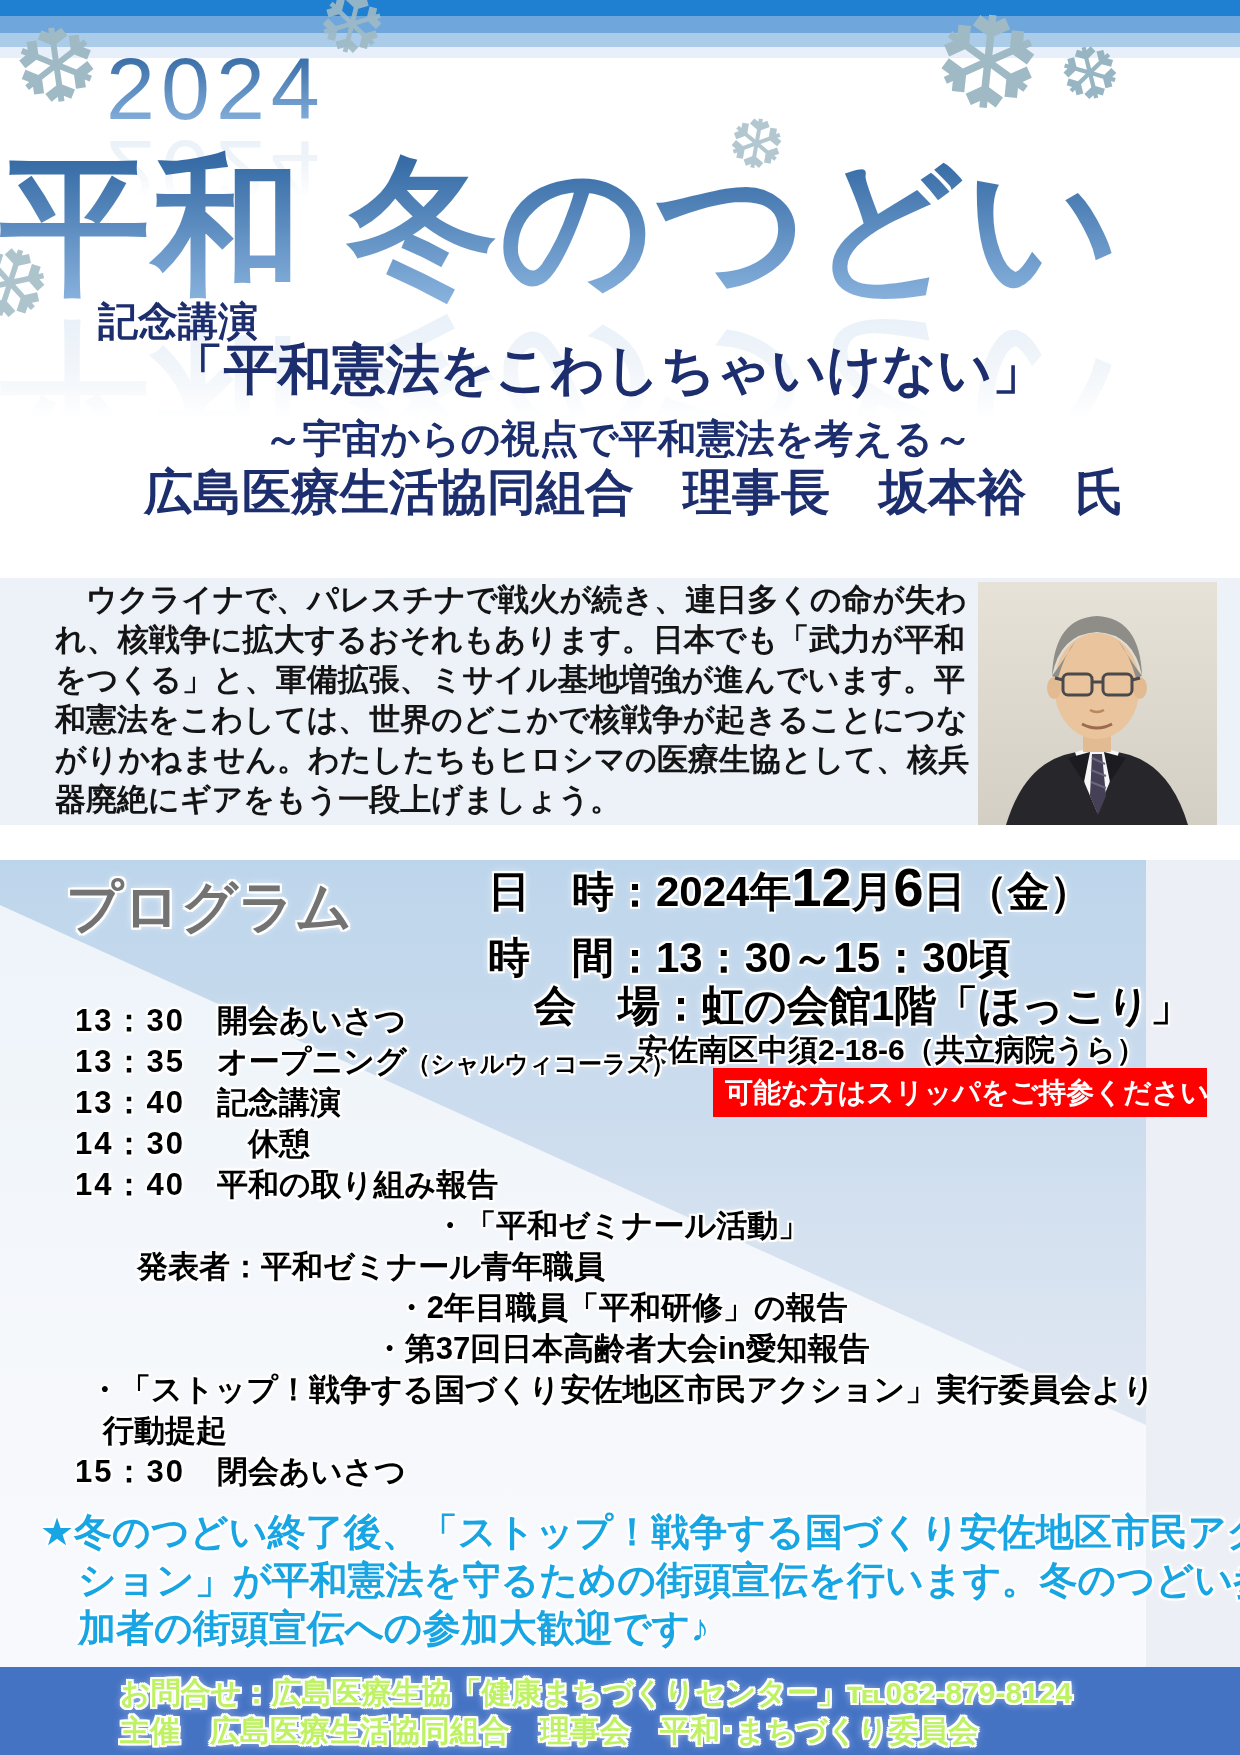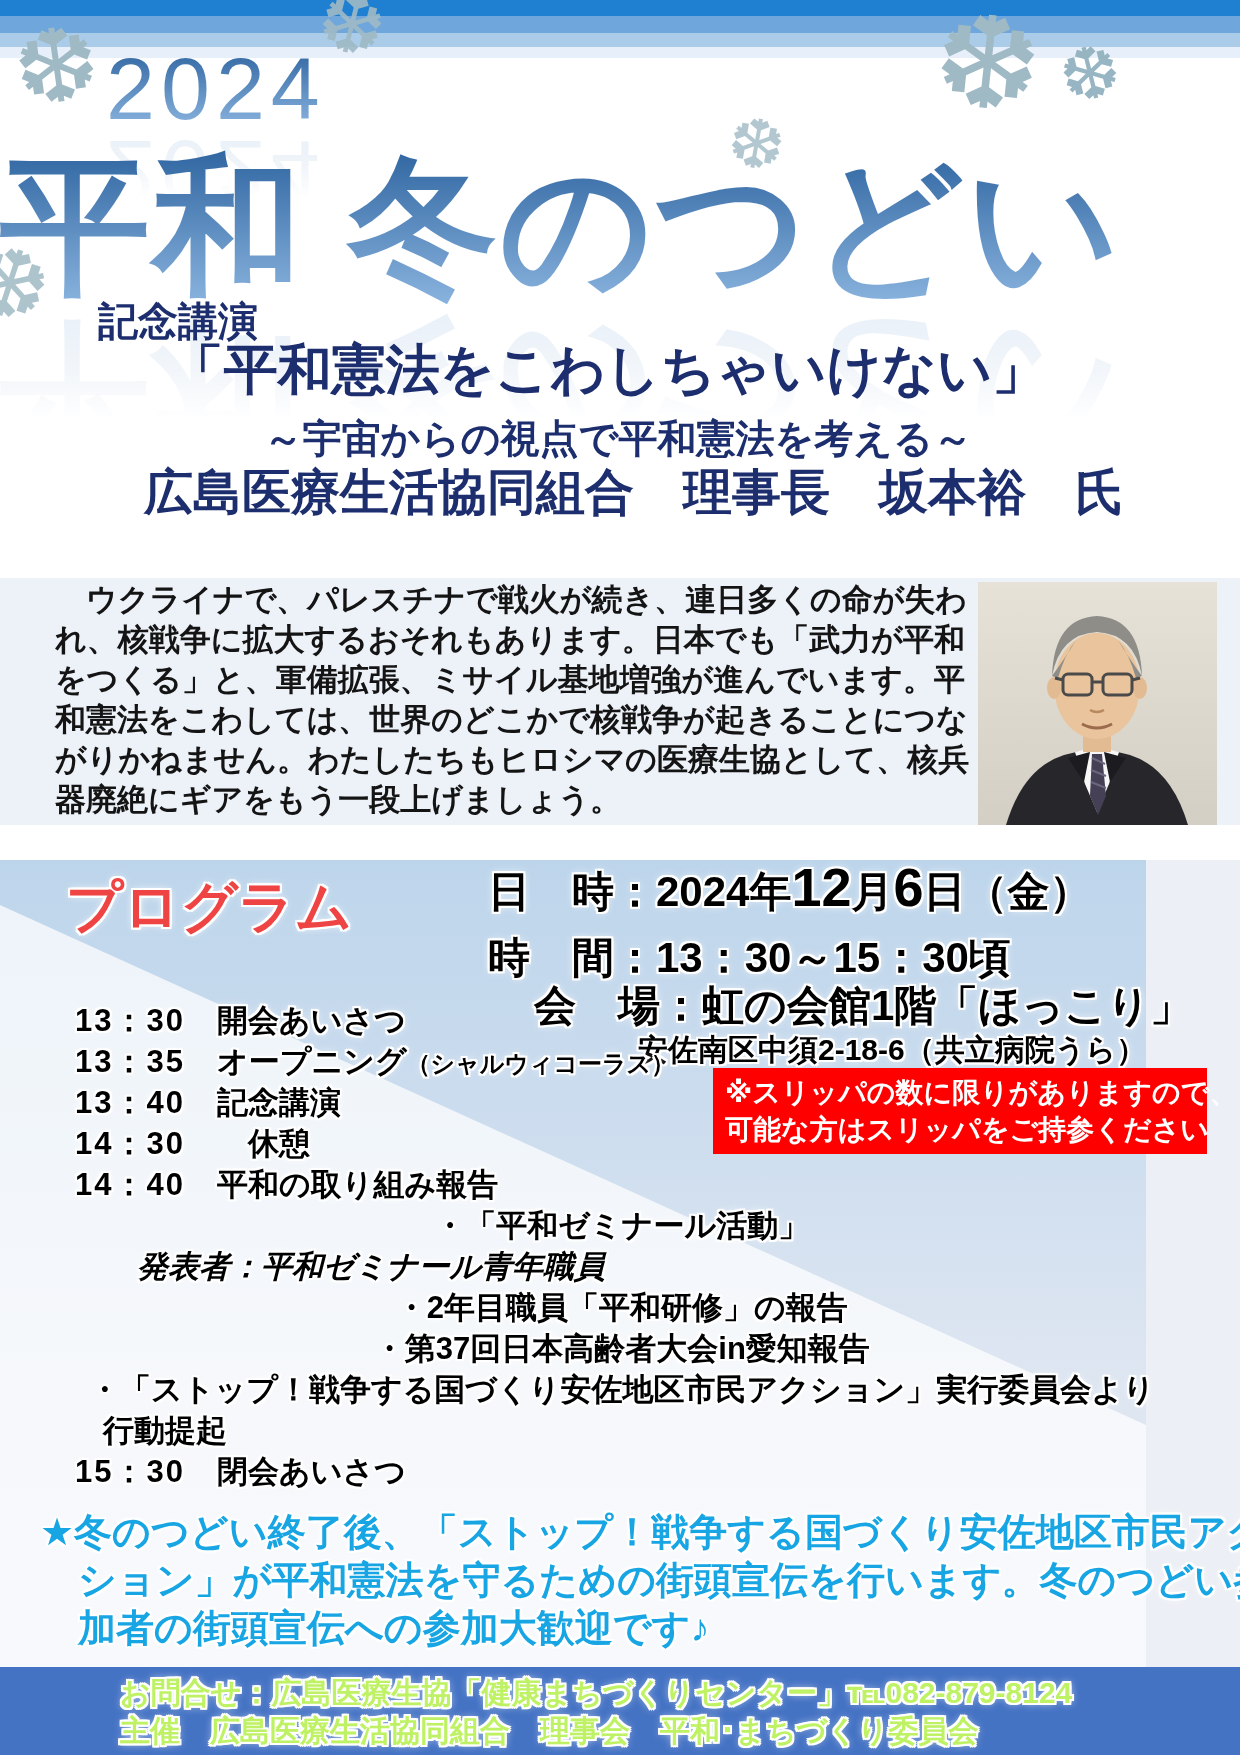"プログラム" .prog-heading { color: #ef4444 -> #737373 }
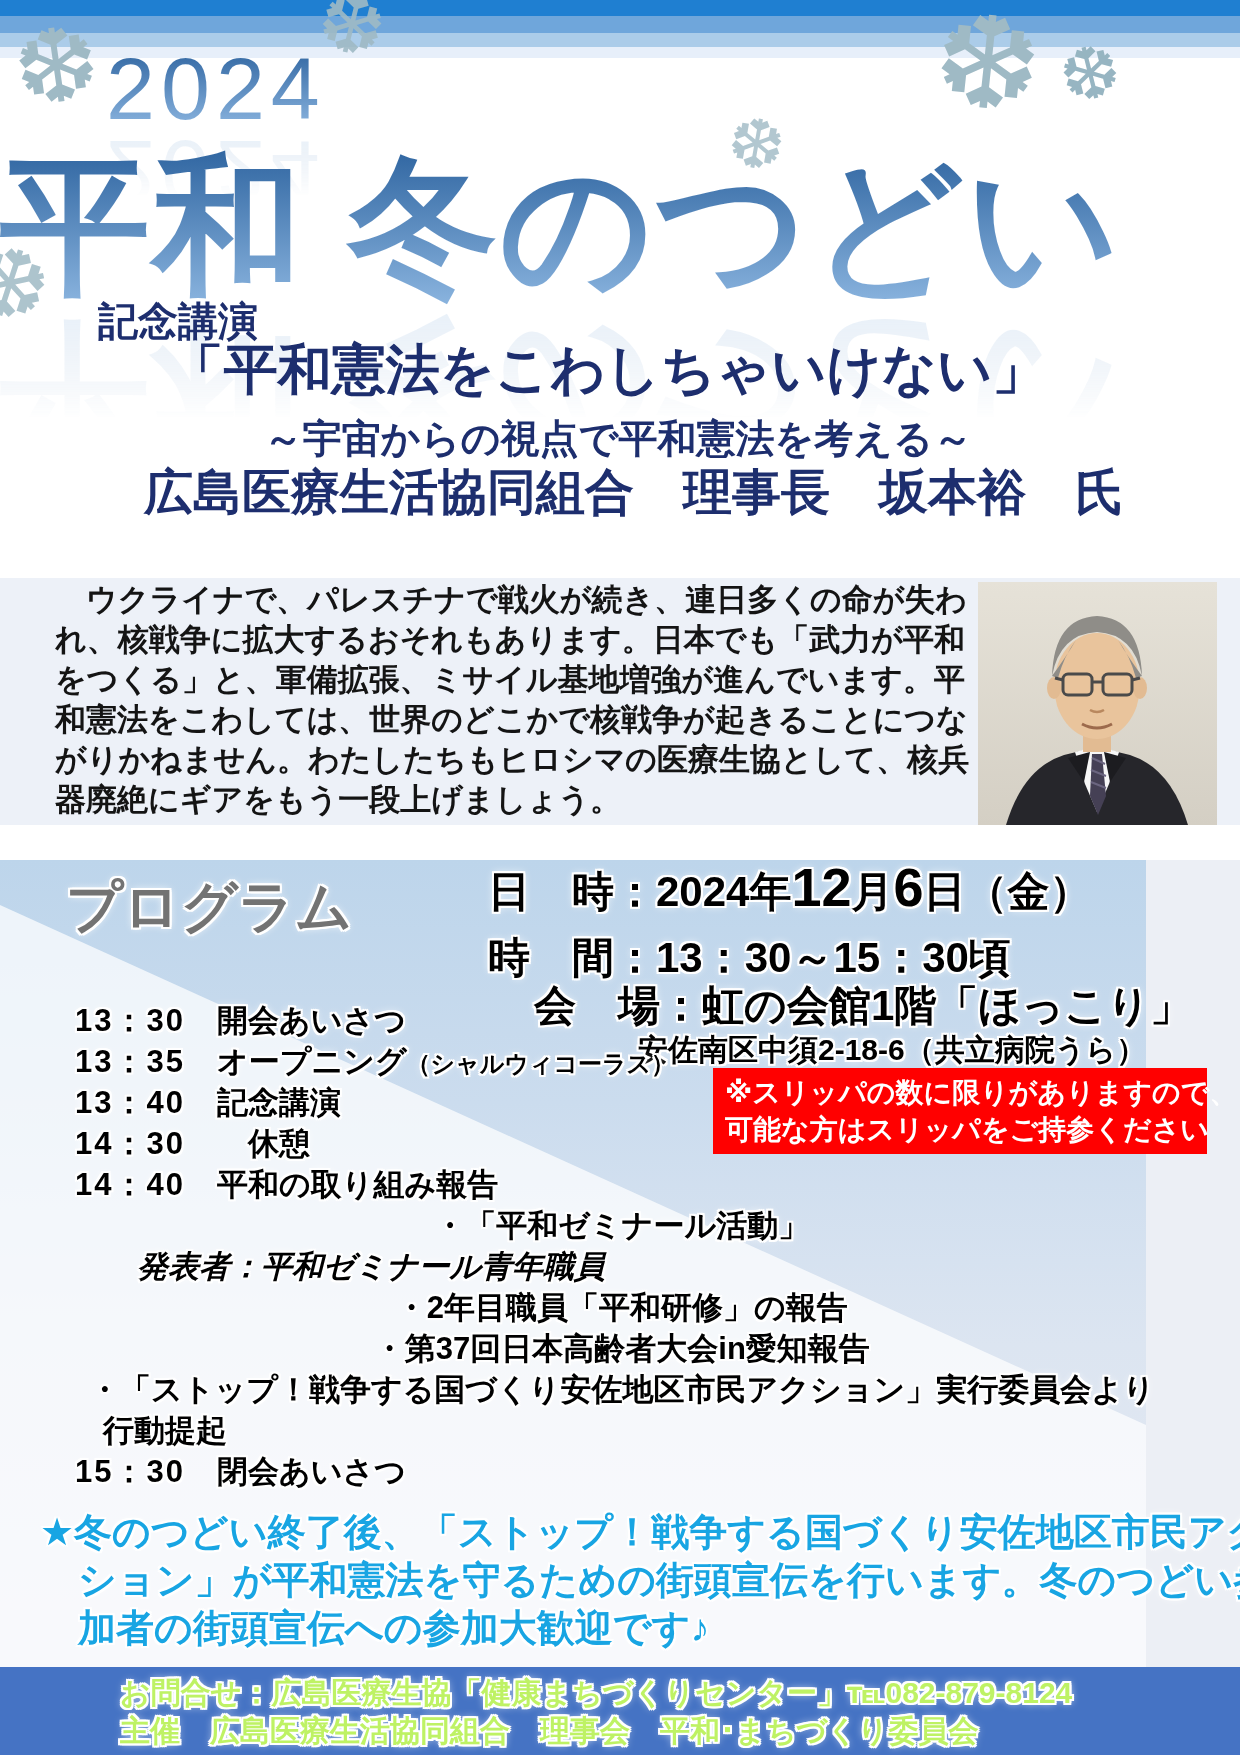"※スリッパの数に限りがありますので、" div { html: <div>※スリッパの数に限りがありますので、</div> -> none }
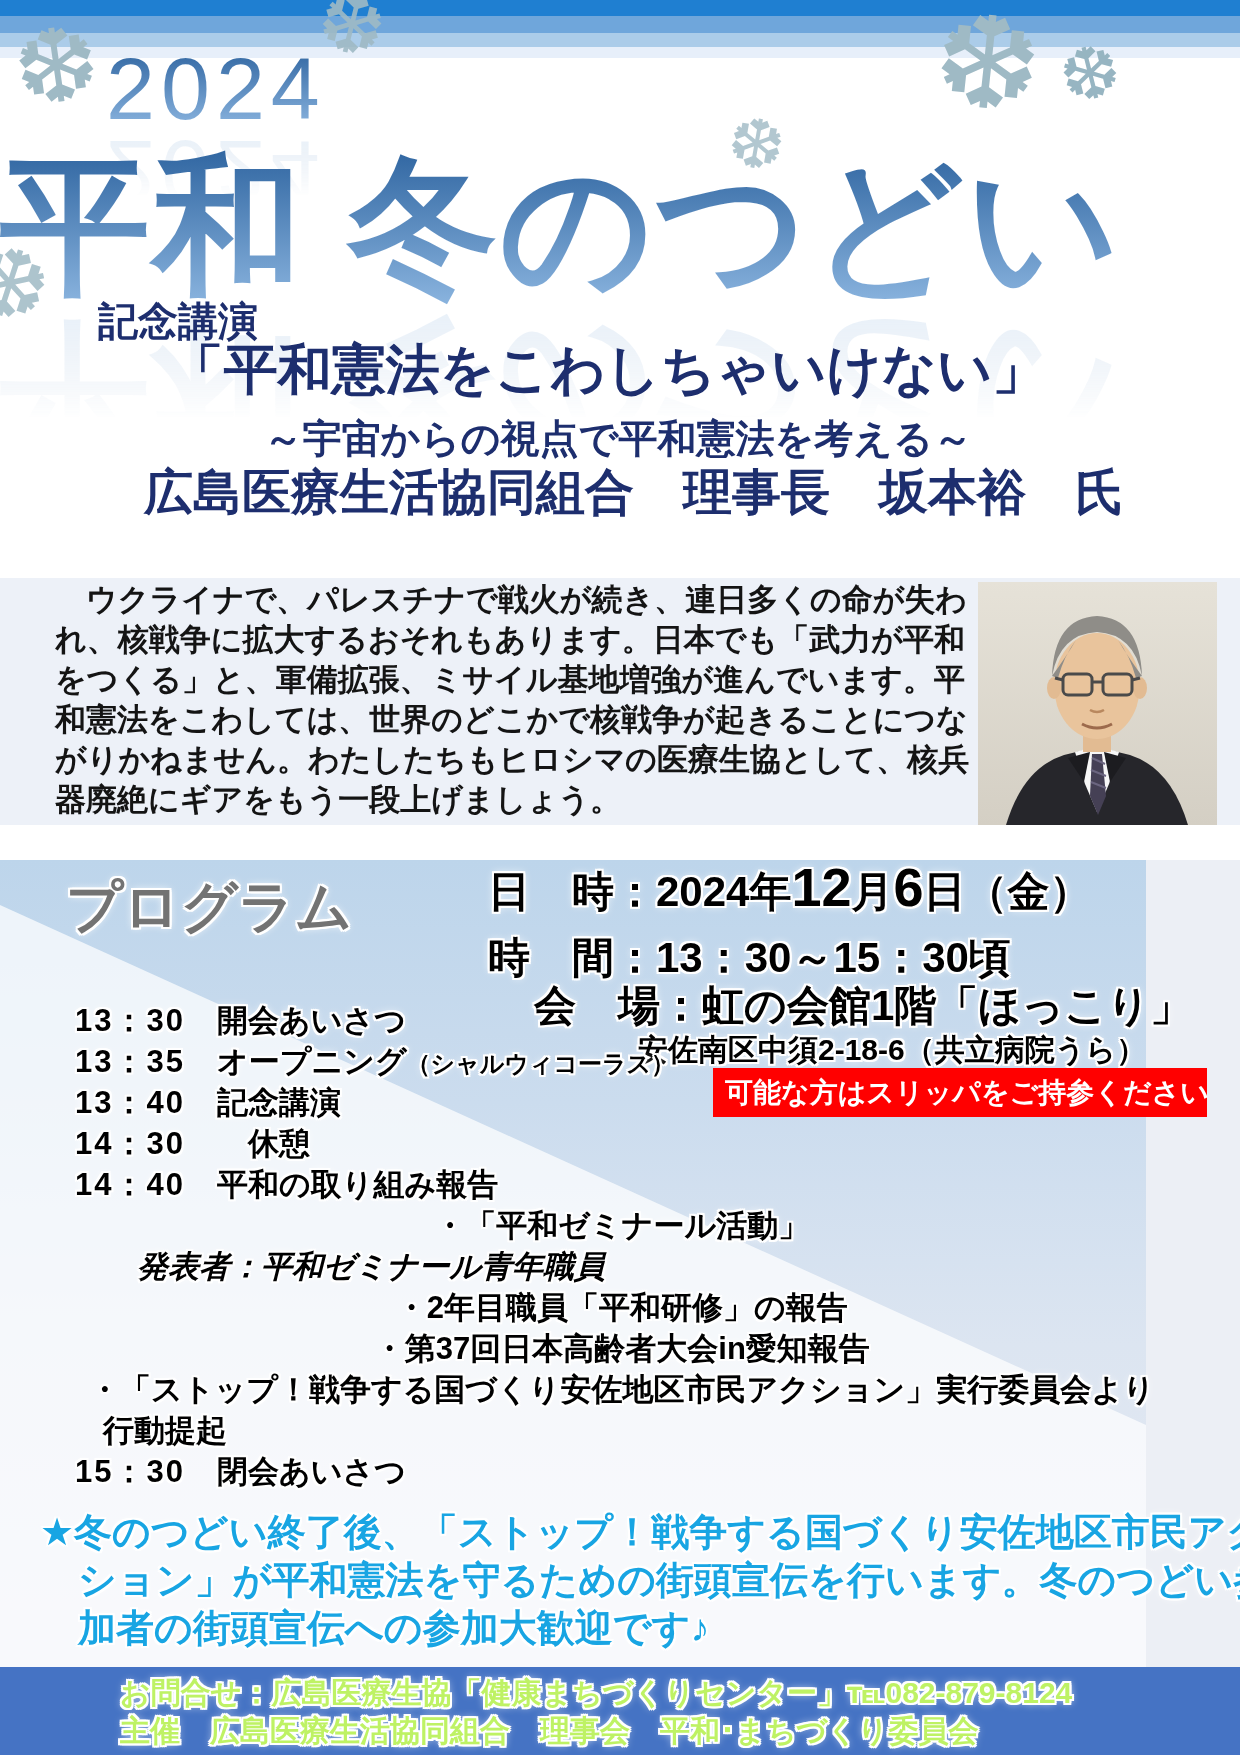"発表者：平和ゼミナール青年職員" .ind2 { font-style: italic -> none }
